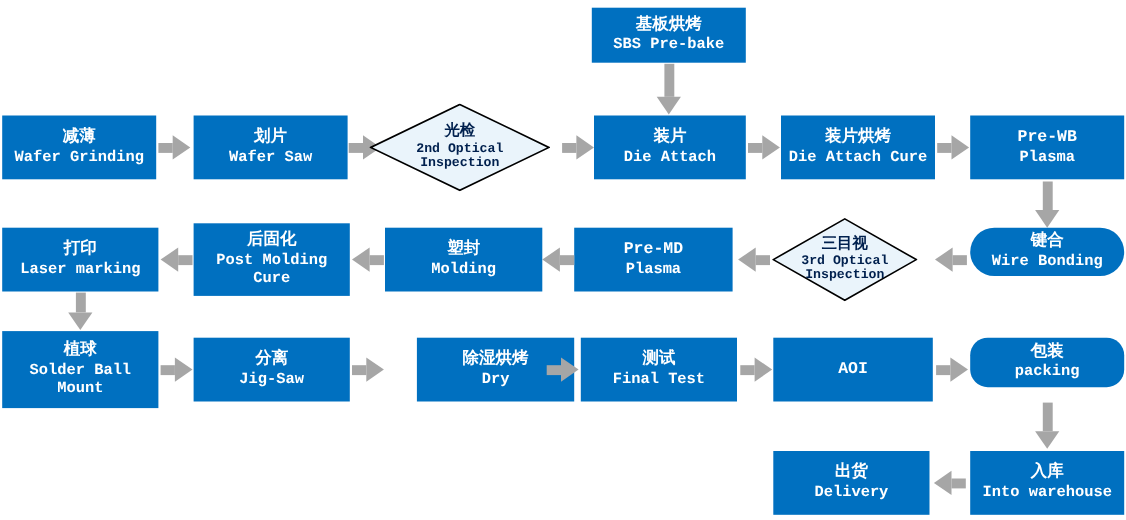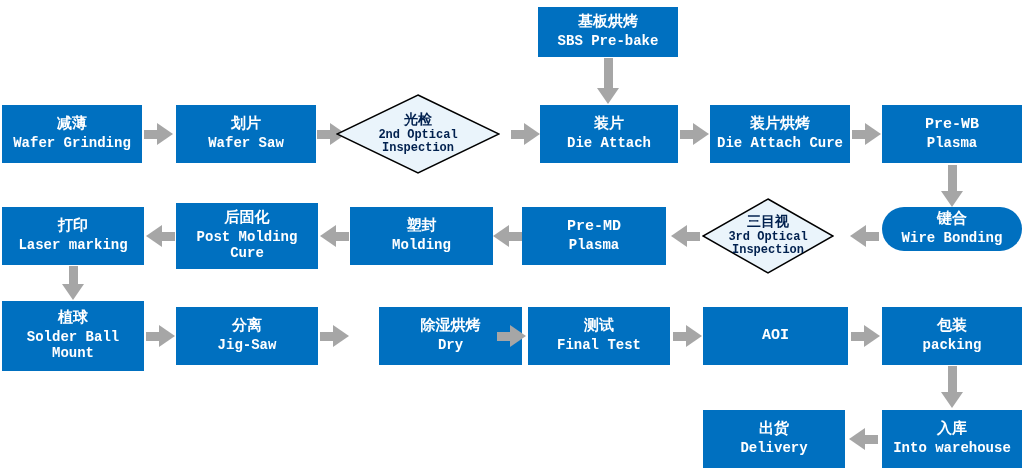"包装" div.box { border-radius: none -> 16px; height: 58px -> 45px }
